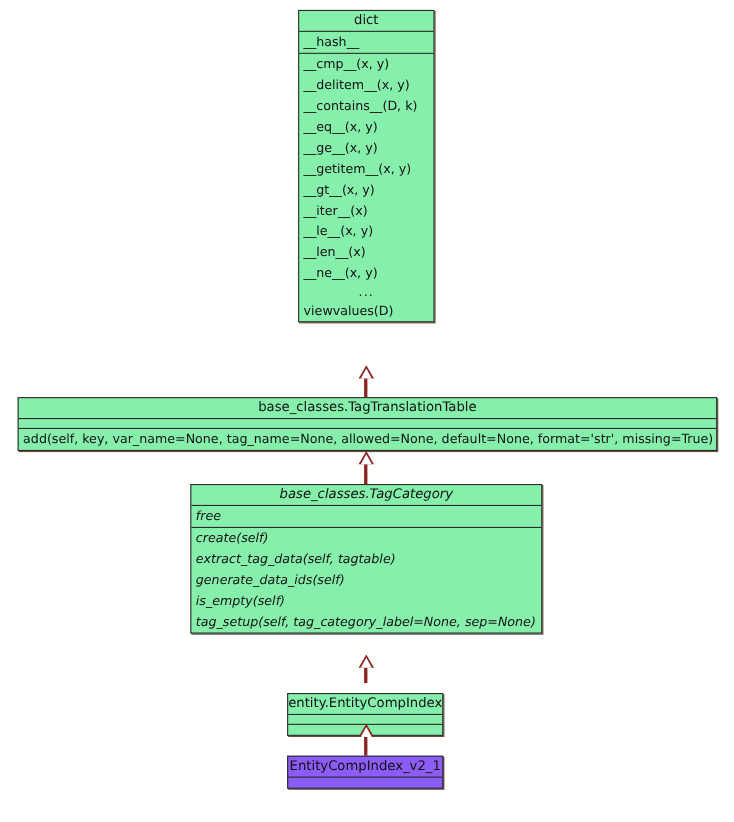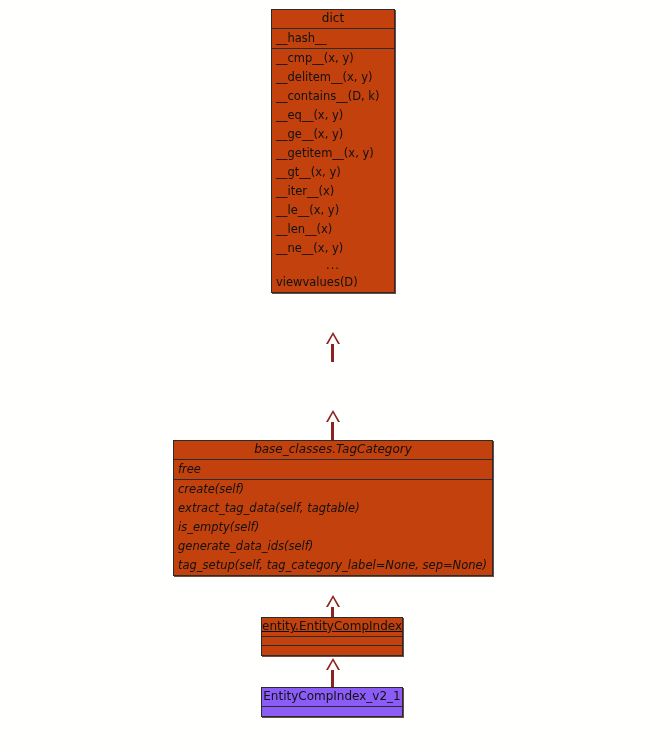"dict" .uml-class { background: #c2410c -> #86efac }
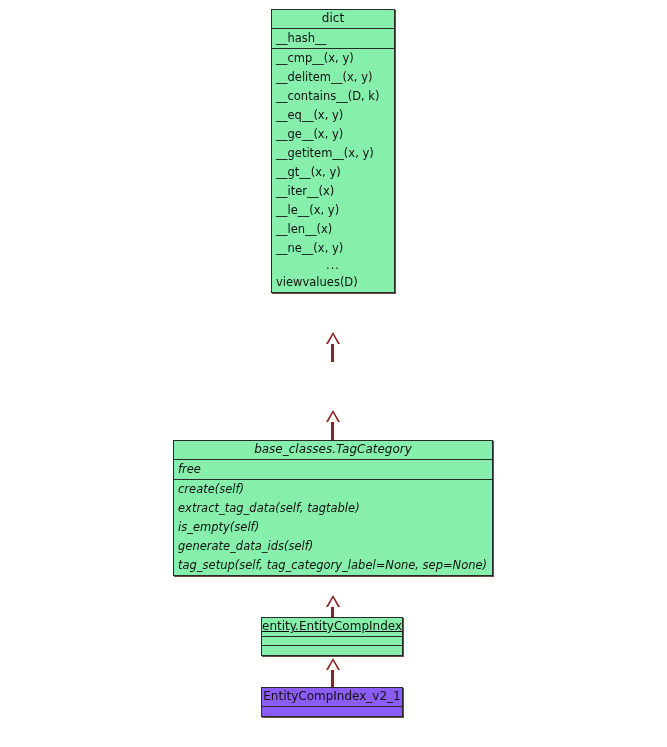"base_classes.TagTranslationTable" div.uml-class { html: none -> <div> <div> <div>base_classes.TagTranslationTable</div> </div> <div></div> <div> <div>add(self, key, var_name=None, tag_name=None, allowed=None, default=None, format='str', missing=True)</div> </div> </div> }
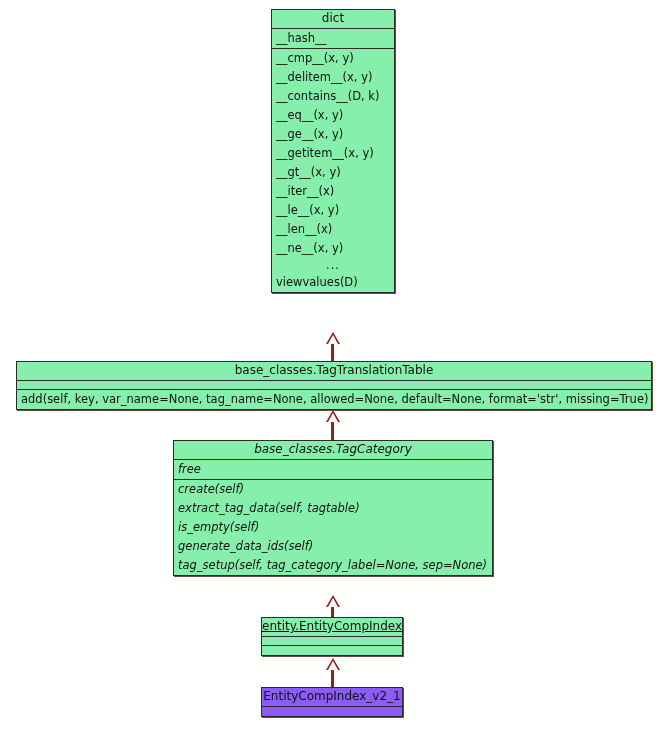"is_empty(self)" div.member-row { order: before "generate_data_ids(self)" -> after "generate_data_ids(self)" }
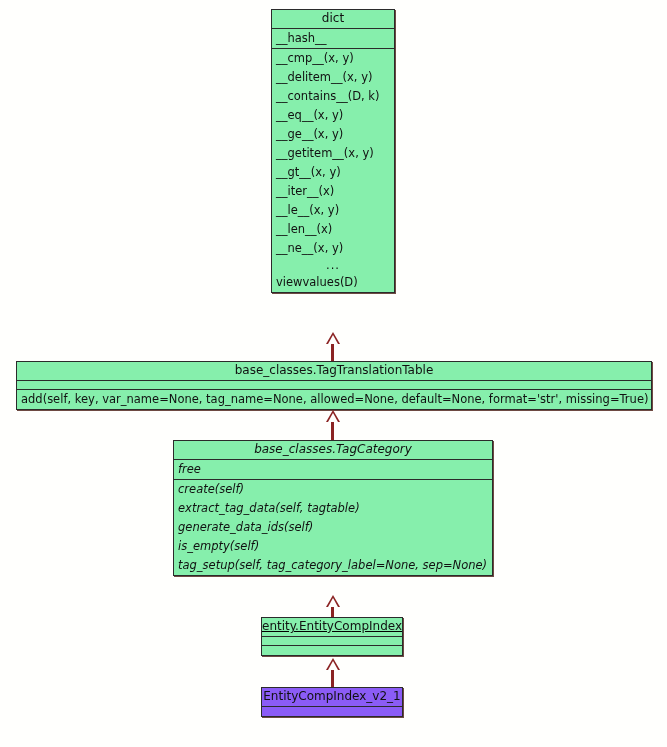"entity.EntityCompIndex" div.uml-class { text-decoration: underline -> none; top: 617px -> 630px }
